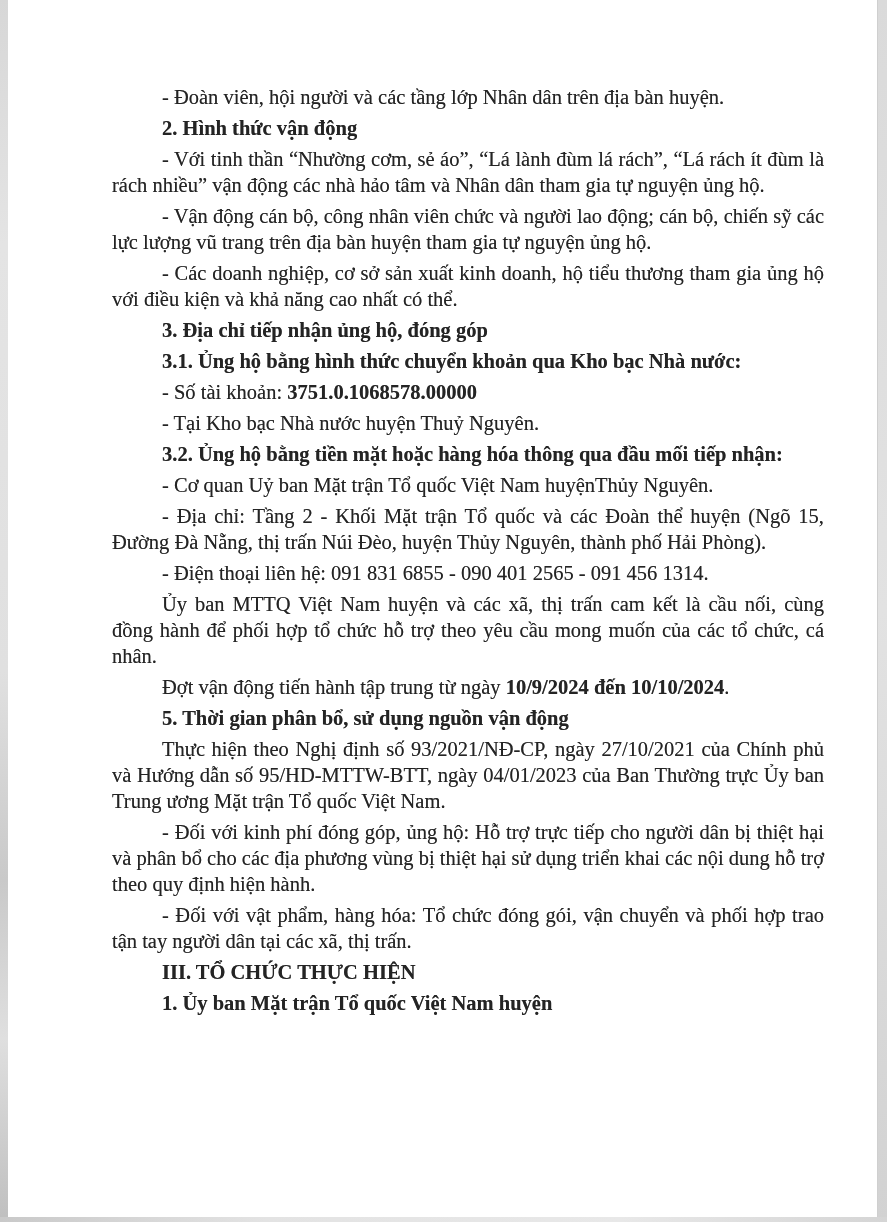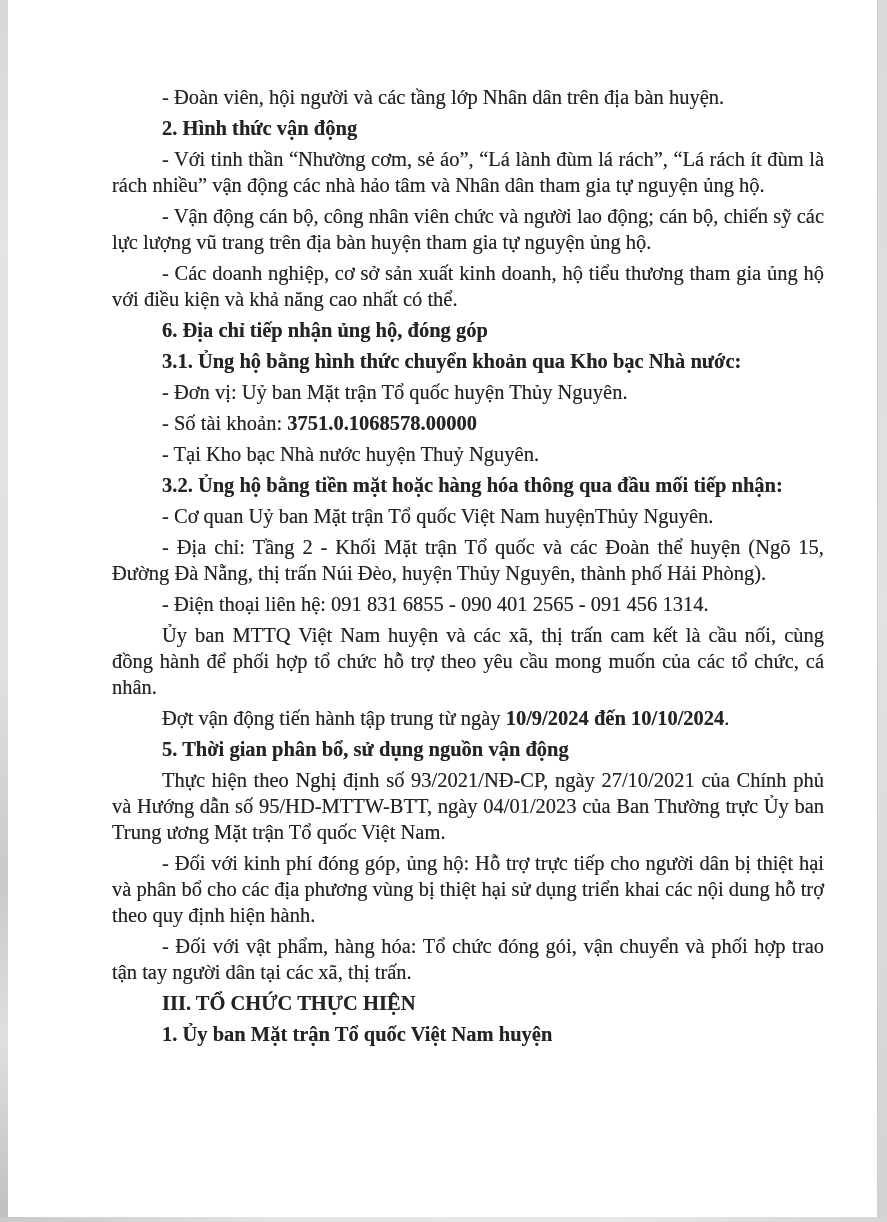"6. Địa chỉ tiếp nhận" span.run-b { text: 6 -> 3 }
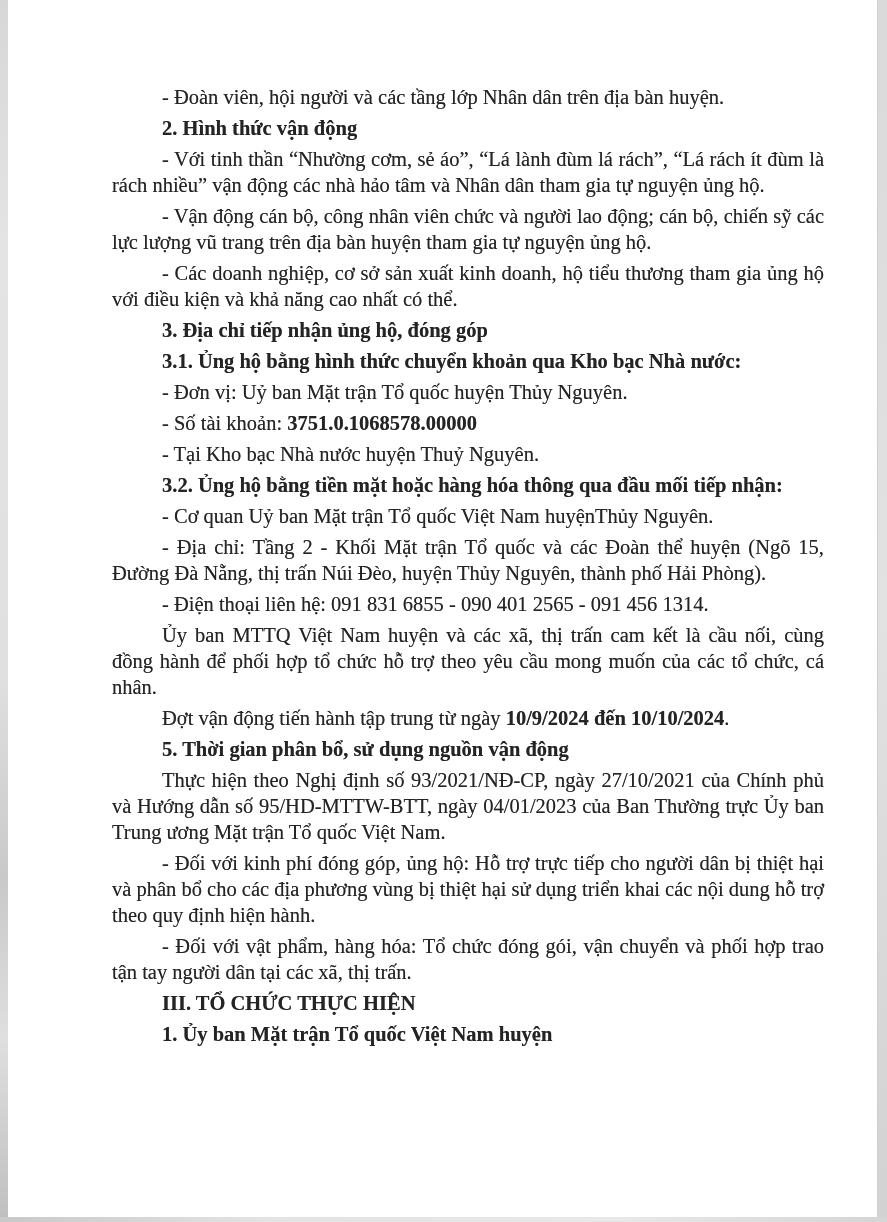"- Đơn vị: Uỷ ban" p.para { html: <p><span>- Đơn vị: Uỷ ban Mặt trận Tổ quốc huyện Thủy Nguyên.</span></p> -> none }
